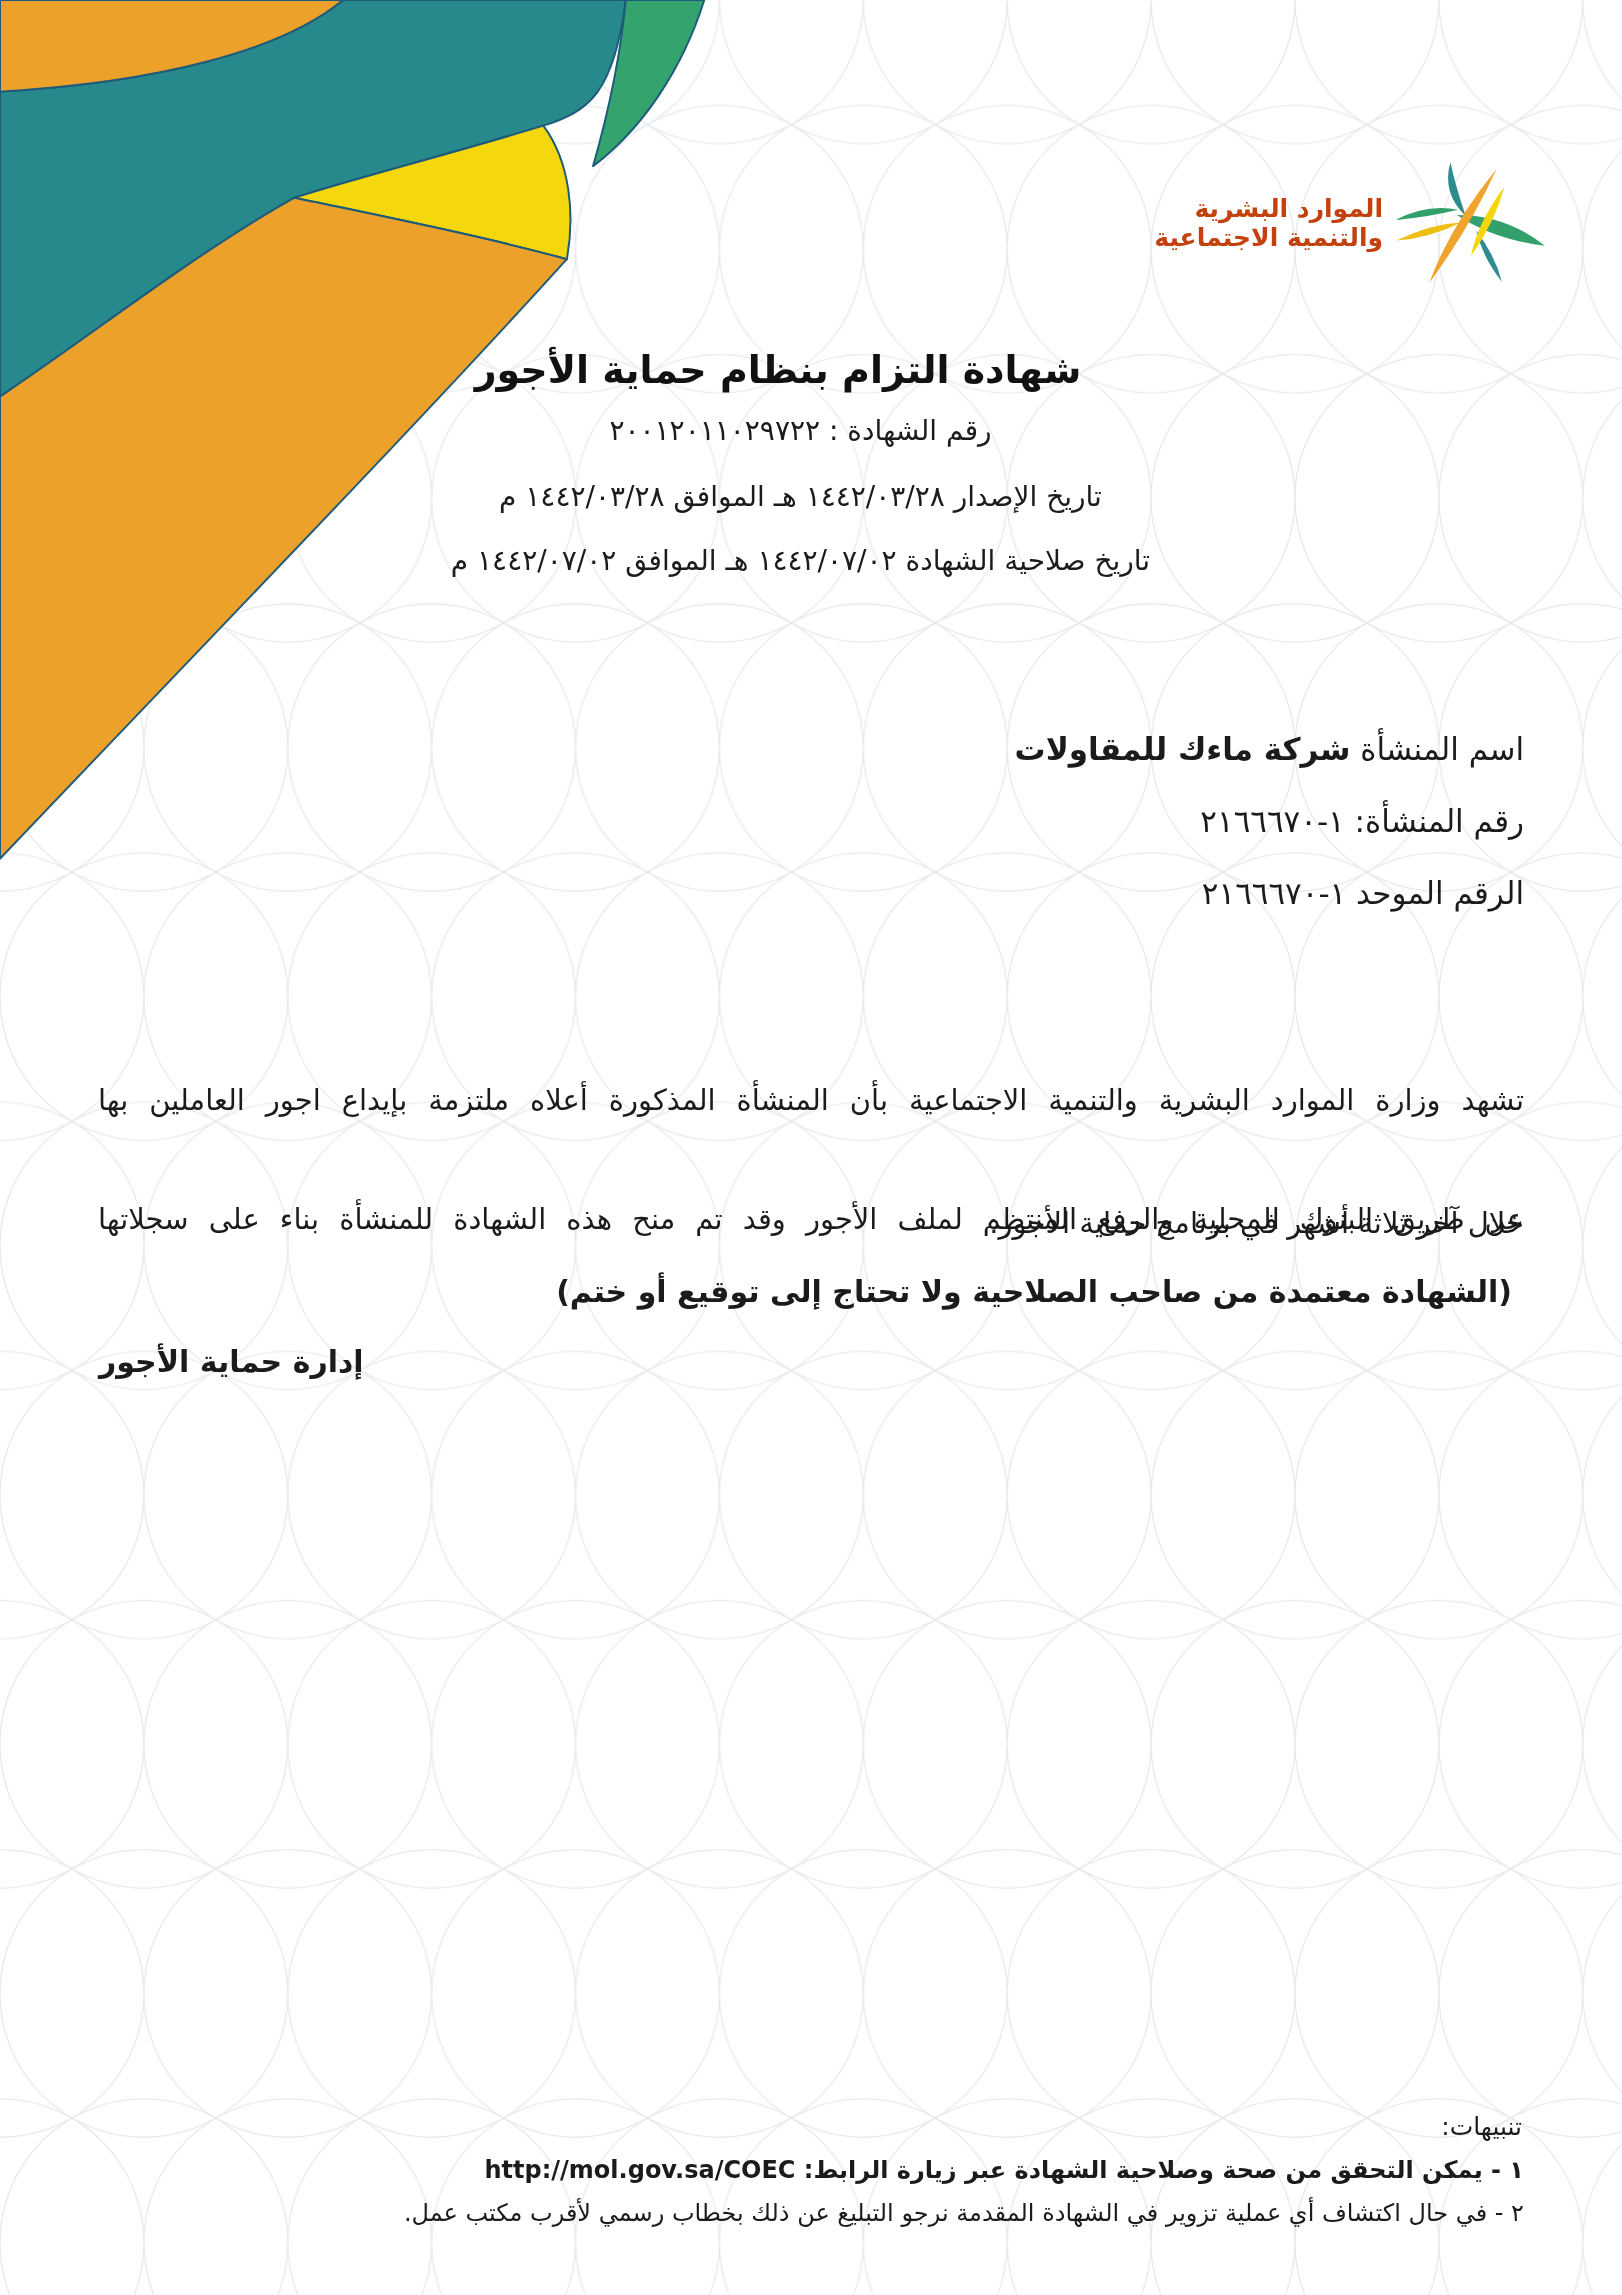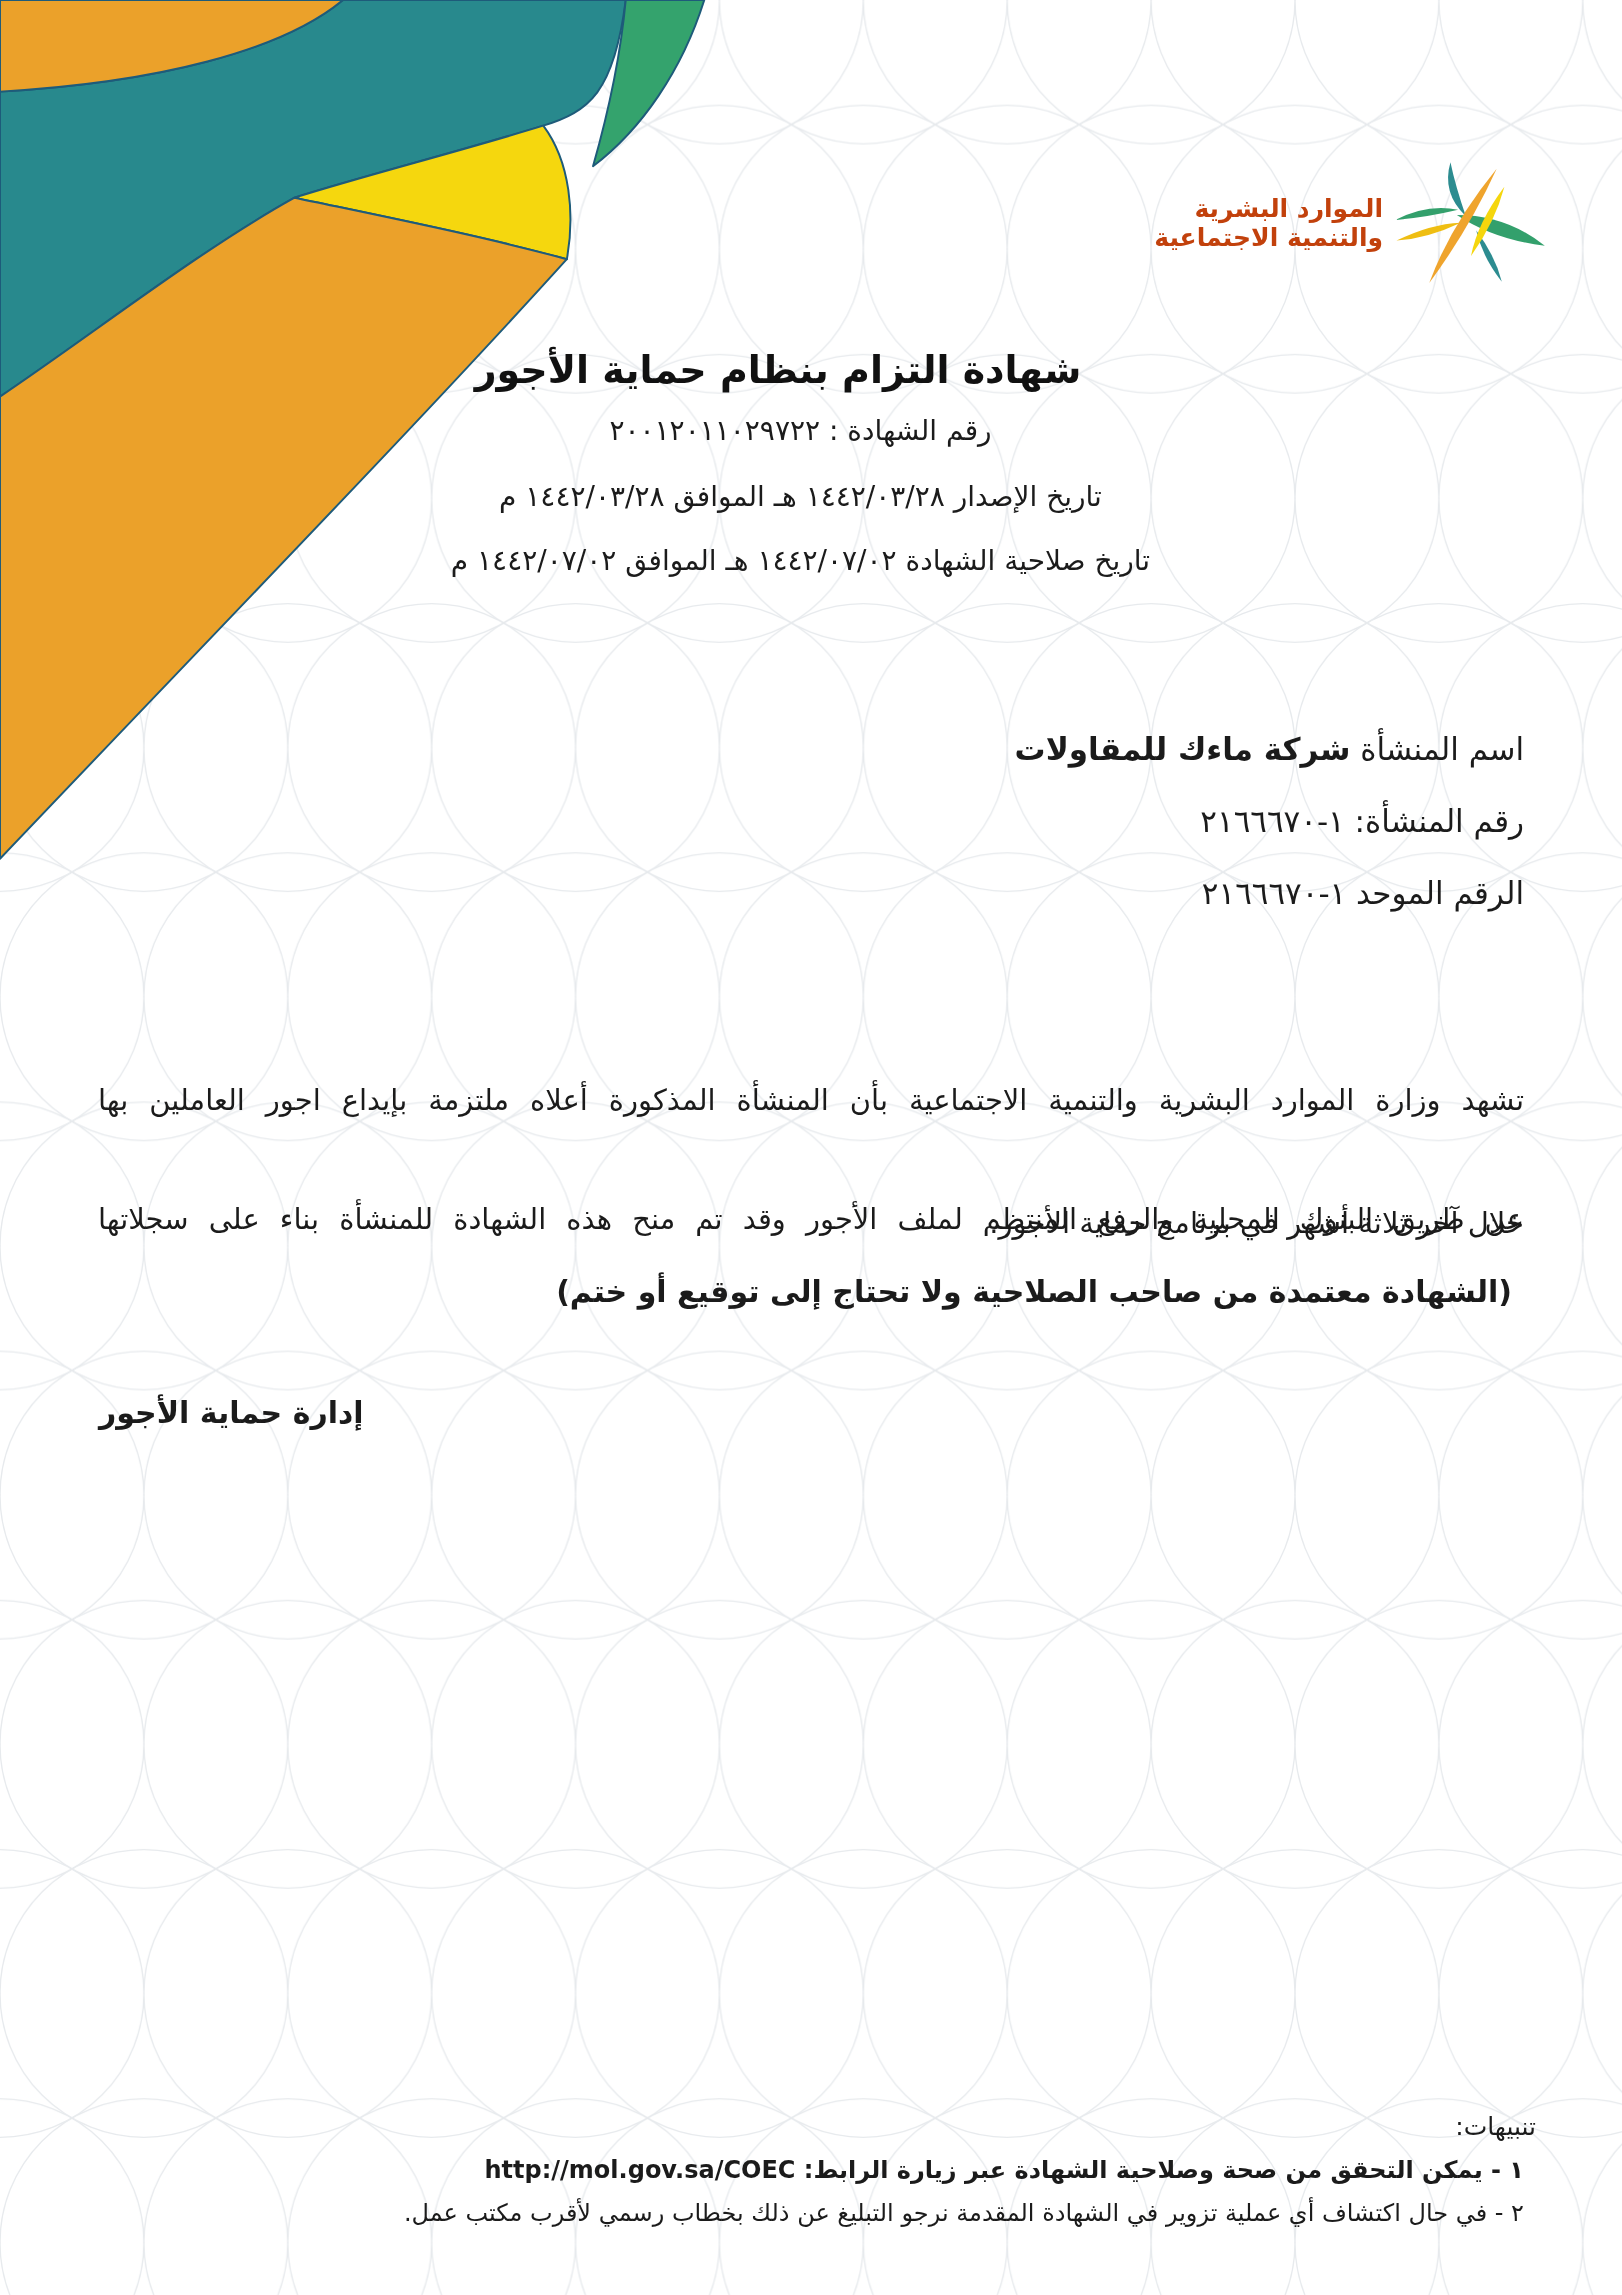"إدارة حماية الأجور" .dept { top: 1392px -> 1341px }
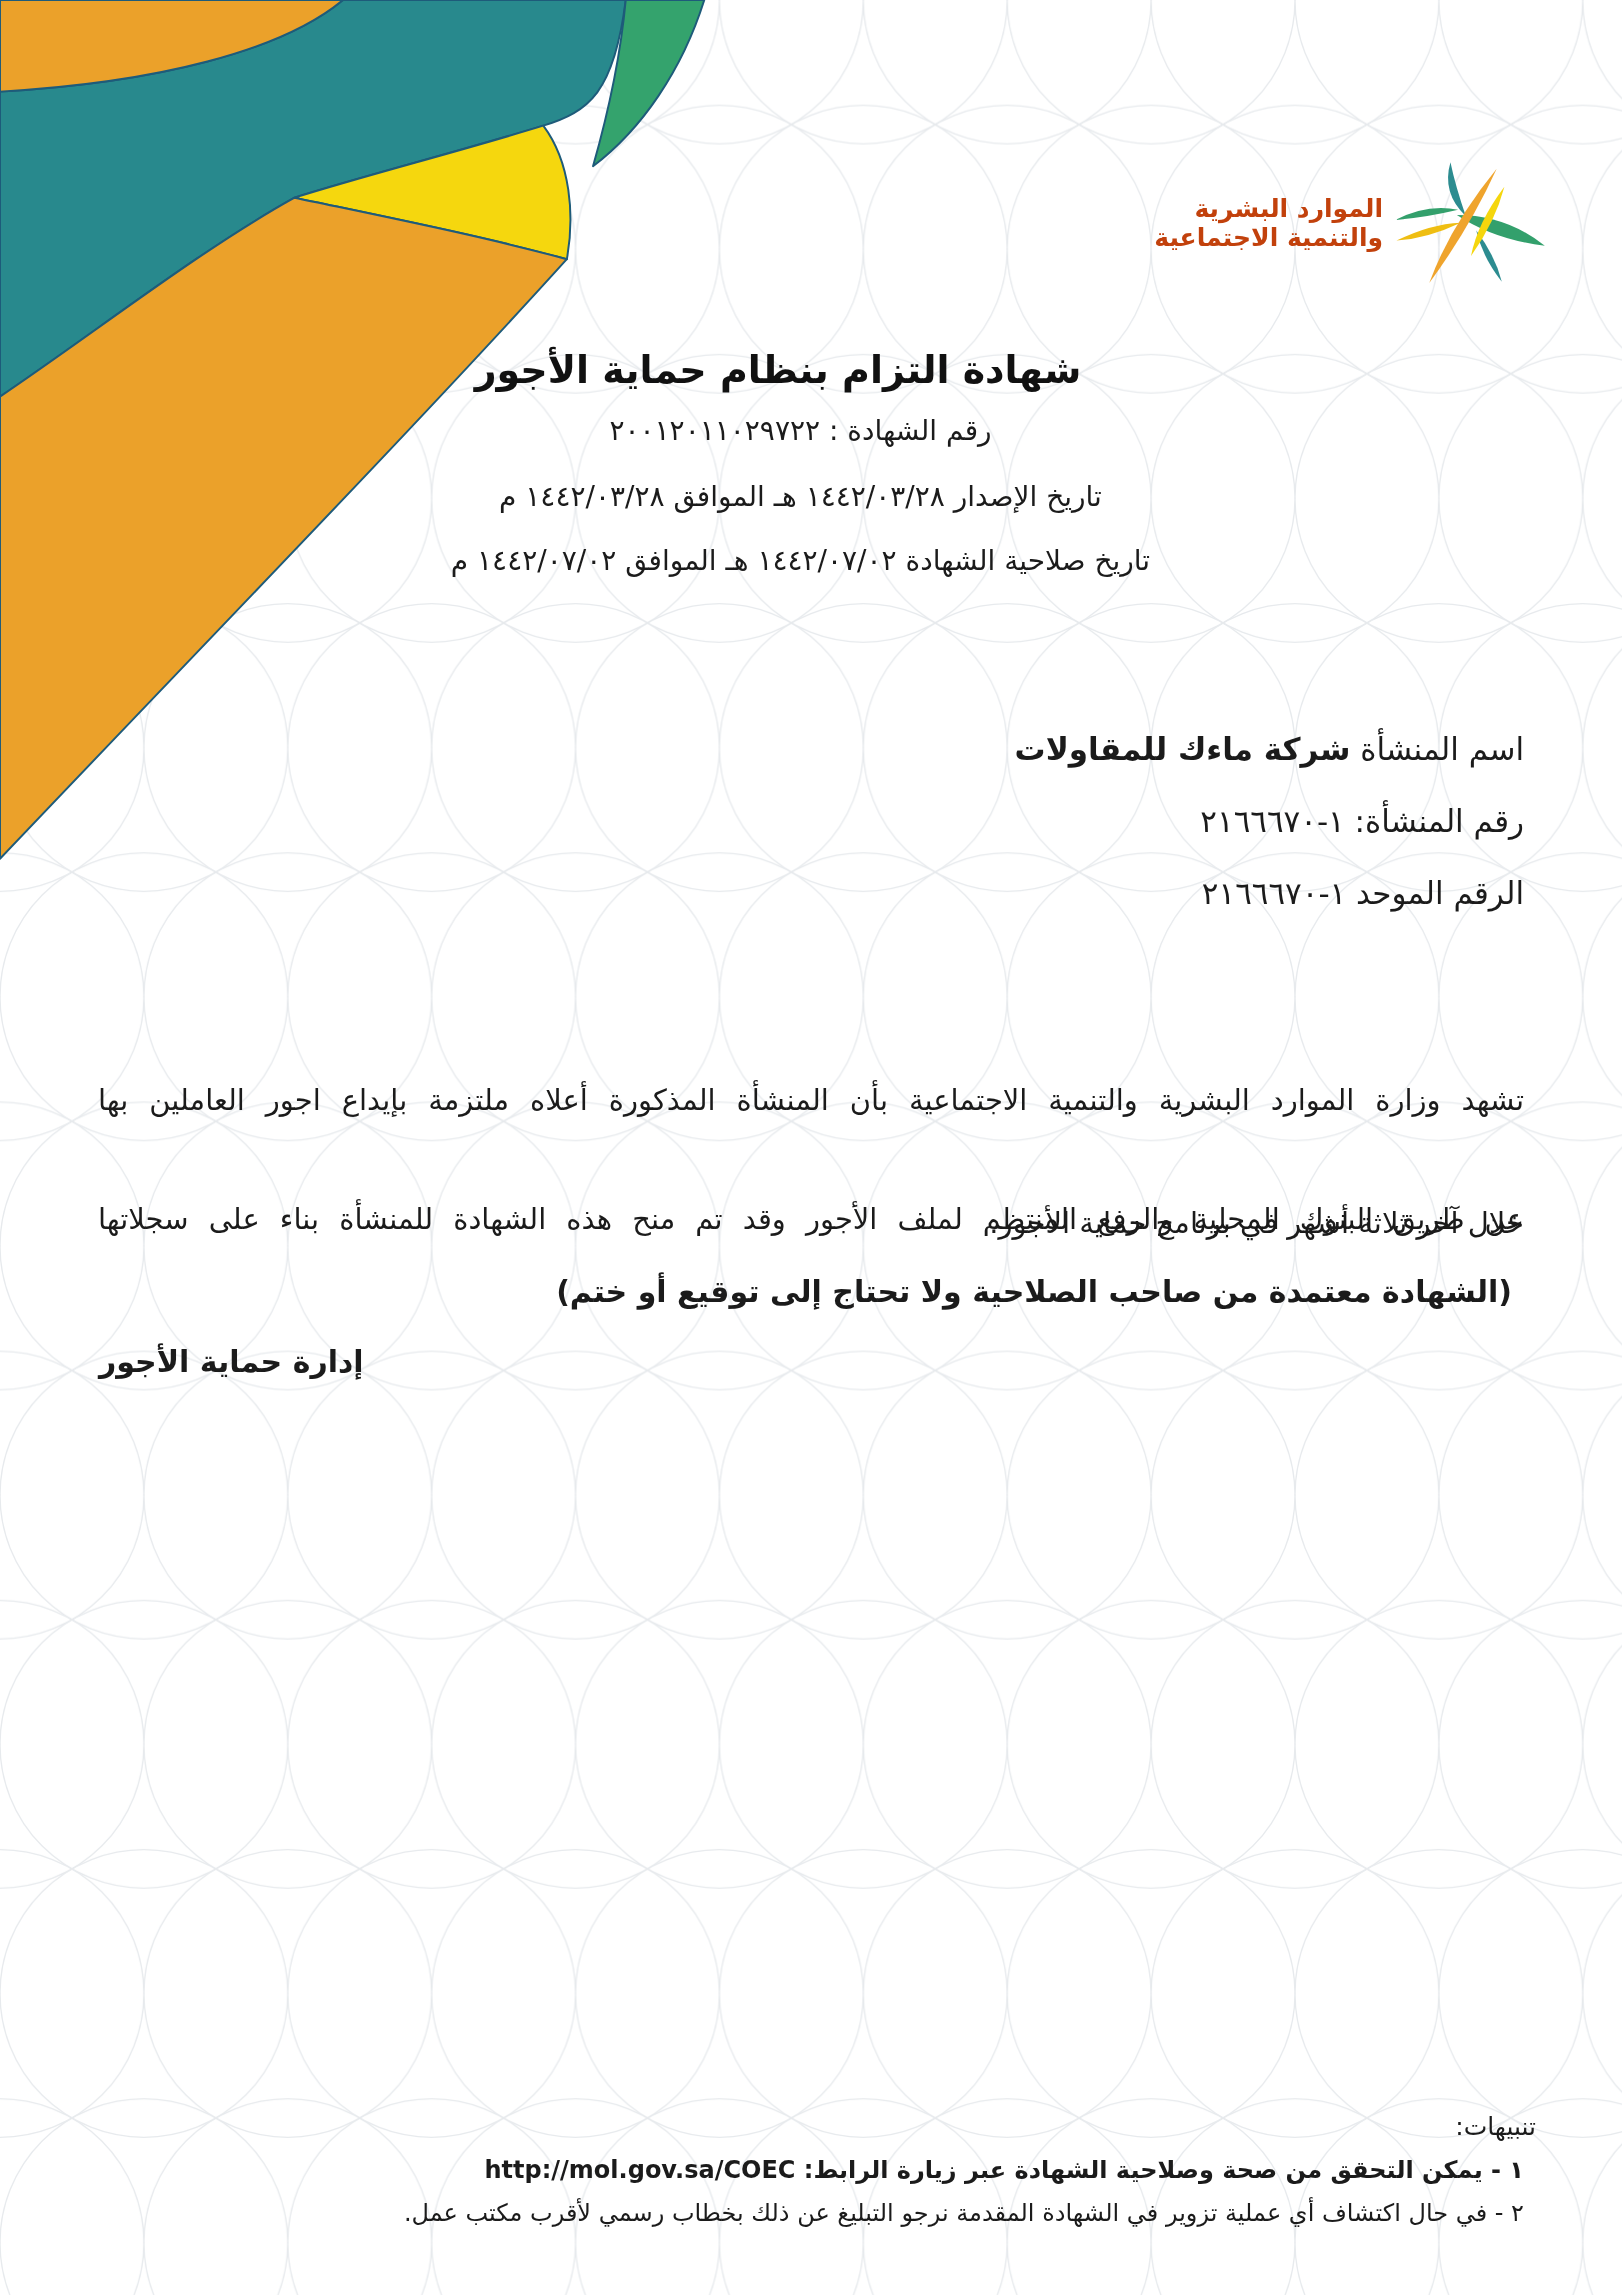"تنبيهات:" .foot-title { right: 86px -> 100px }
